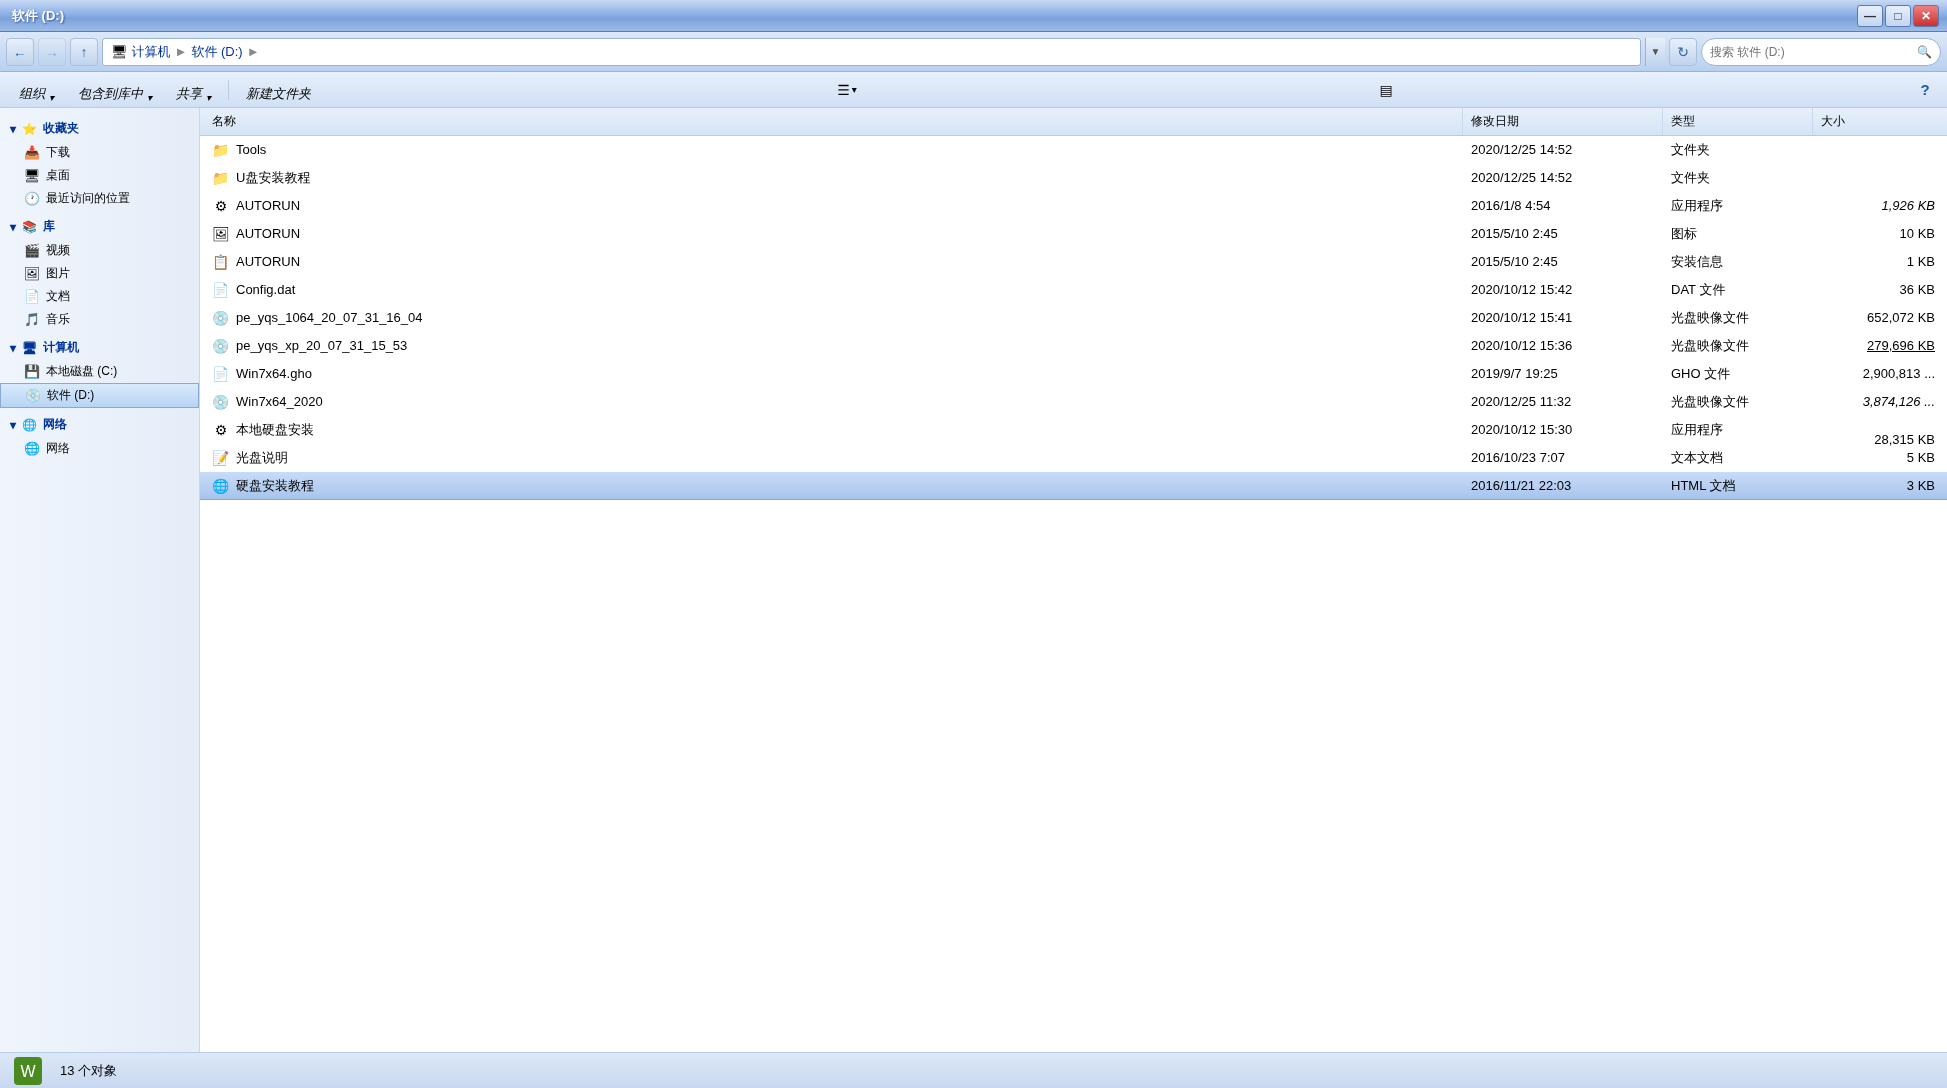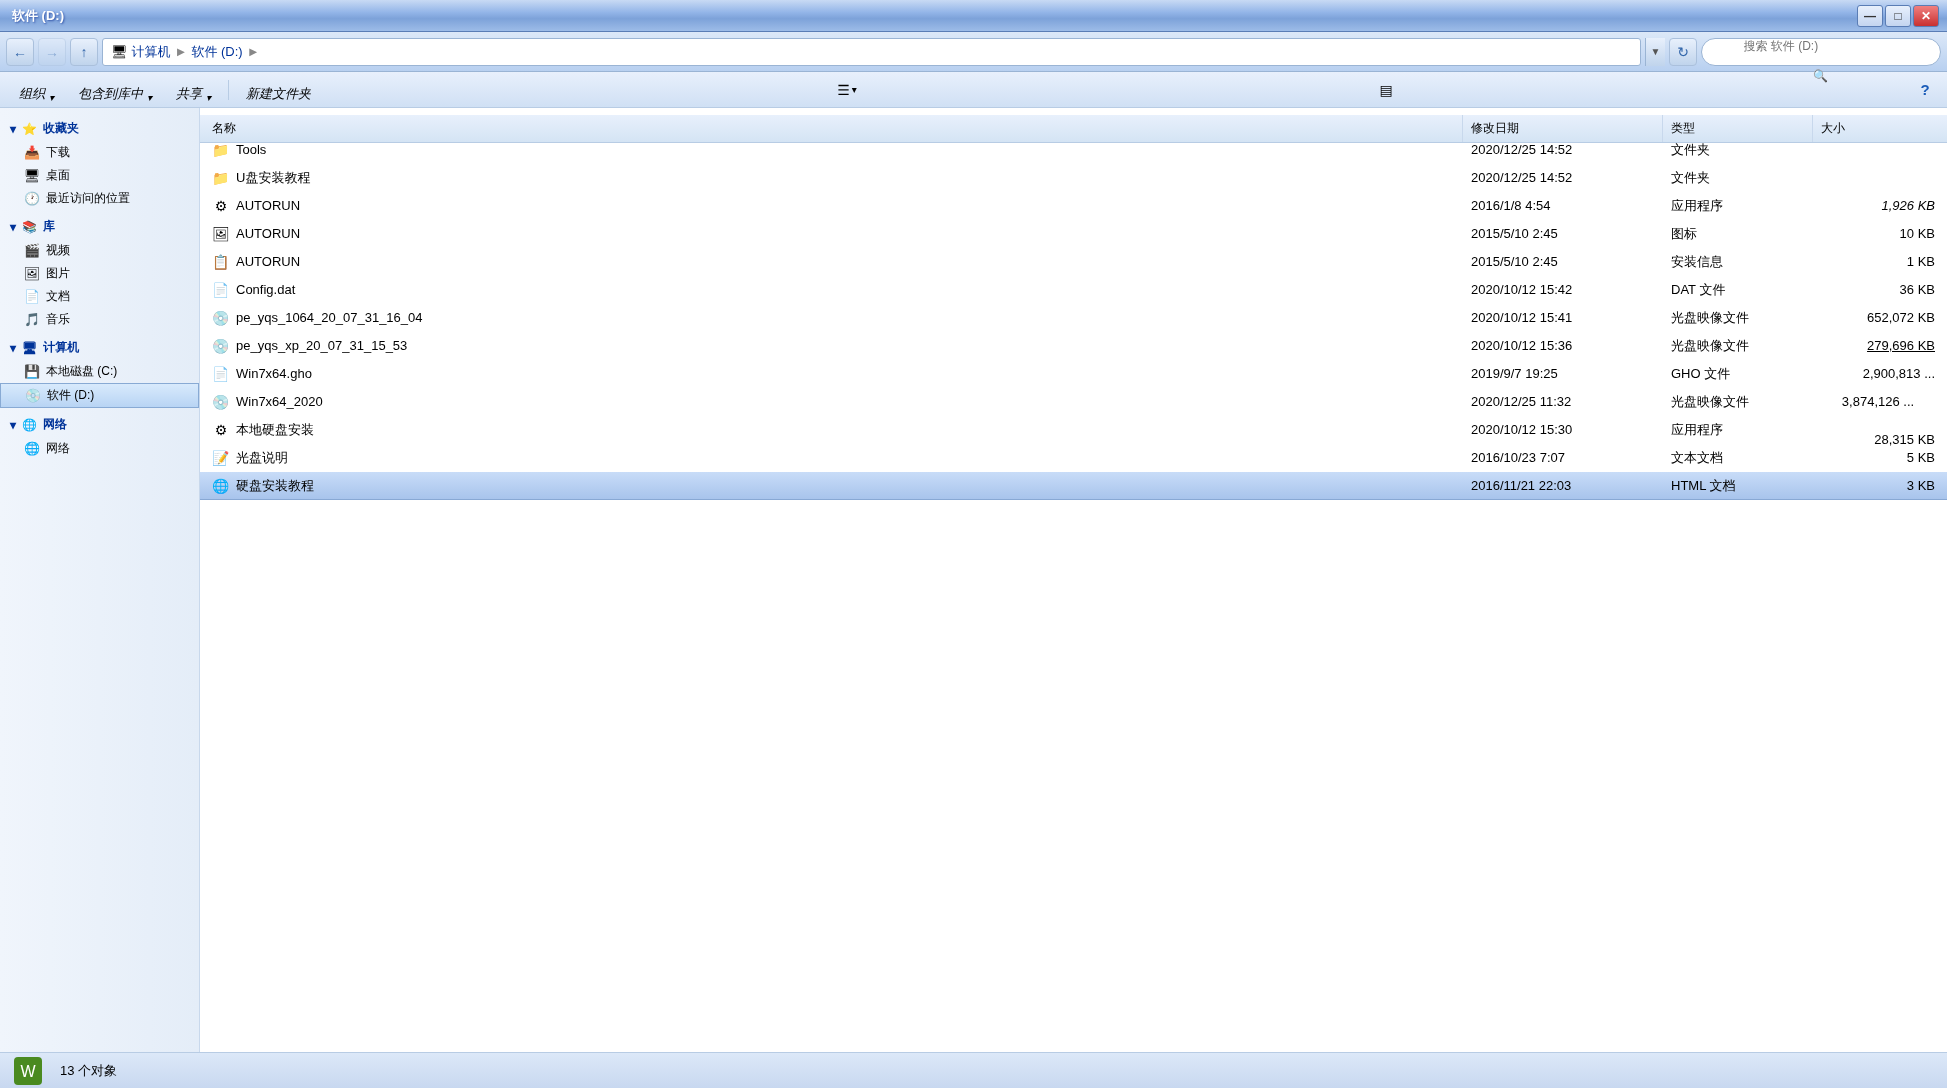"搜索 软件 (D:)" .search-bar { flex-direction: column -> none; gap: 16px -> 4px; padding: 0 8px -> 12px 8px }
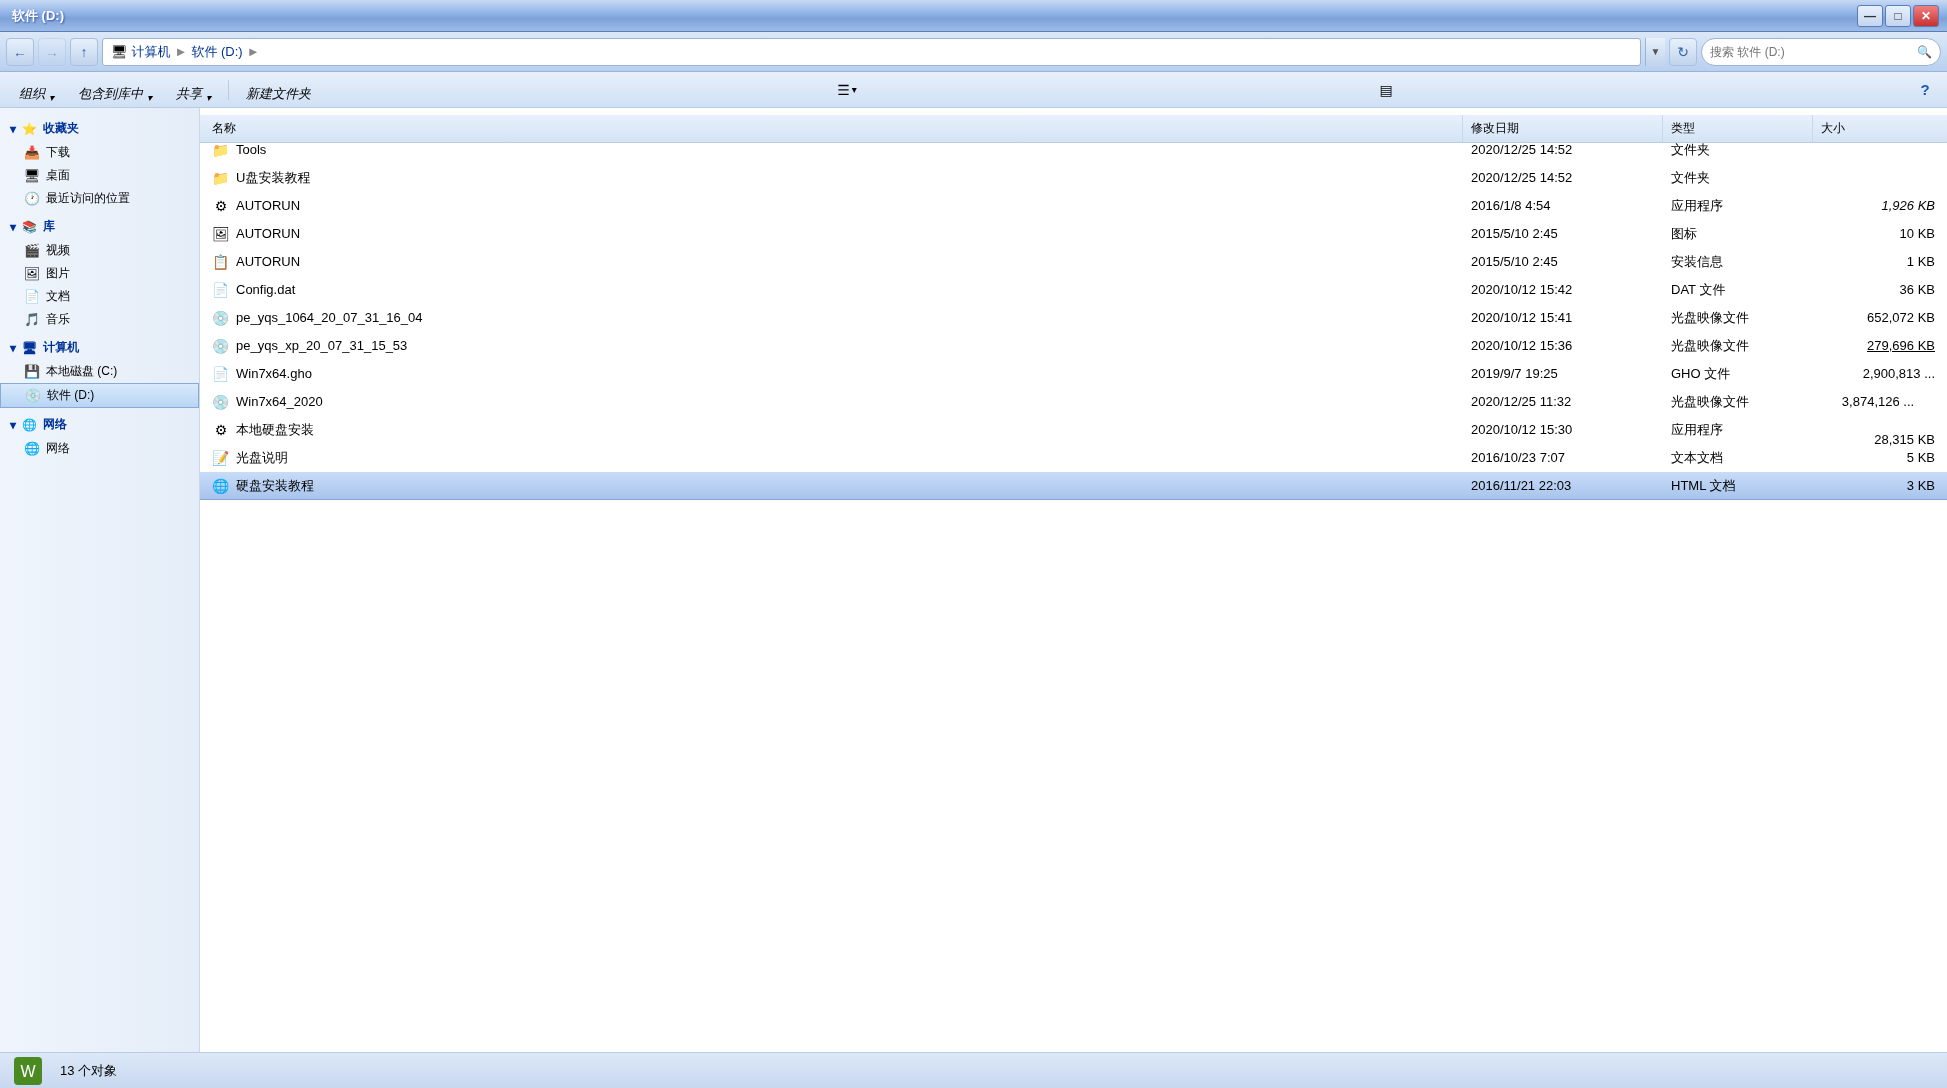"名称" .filelist-header { top: 7px -> 0 }
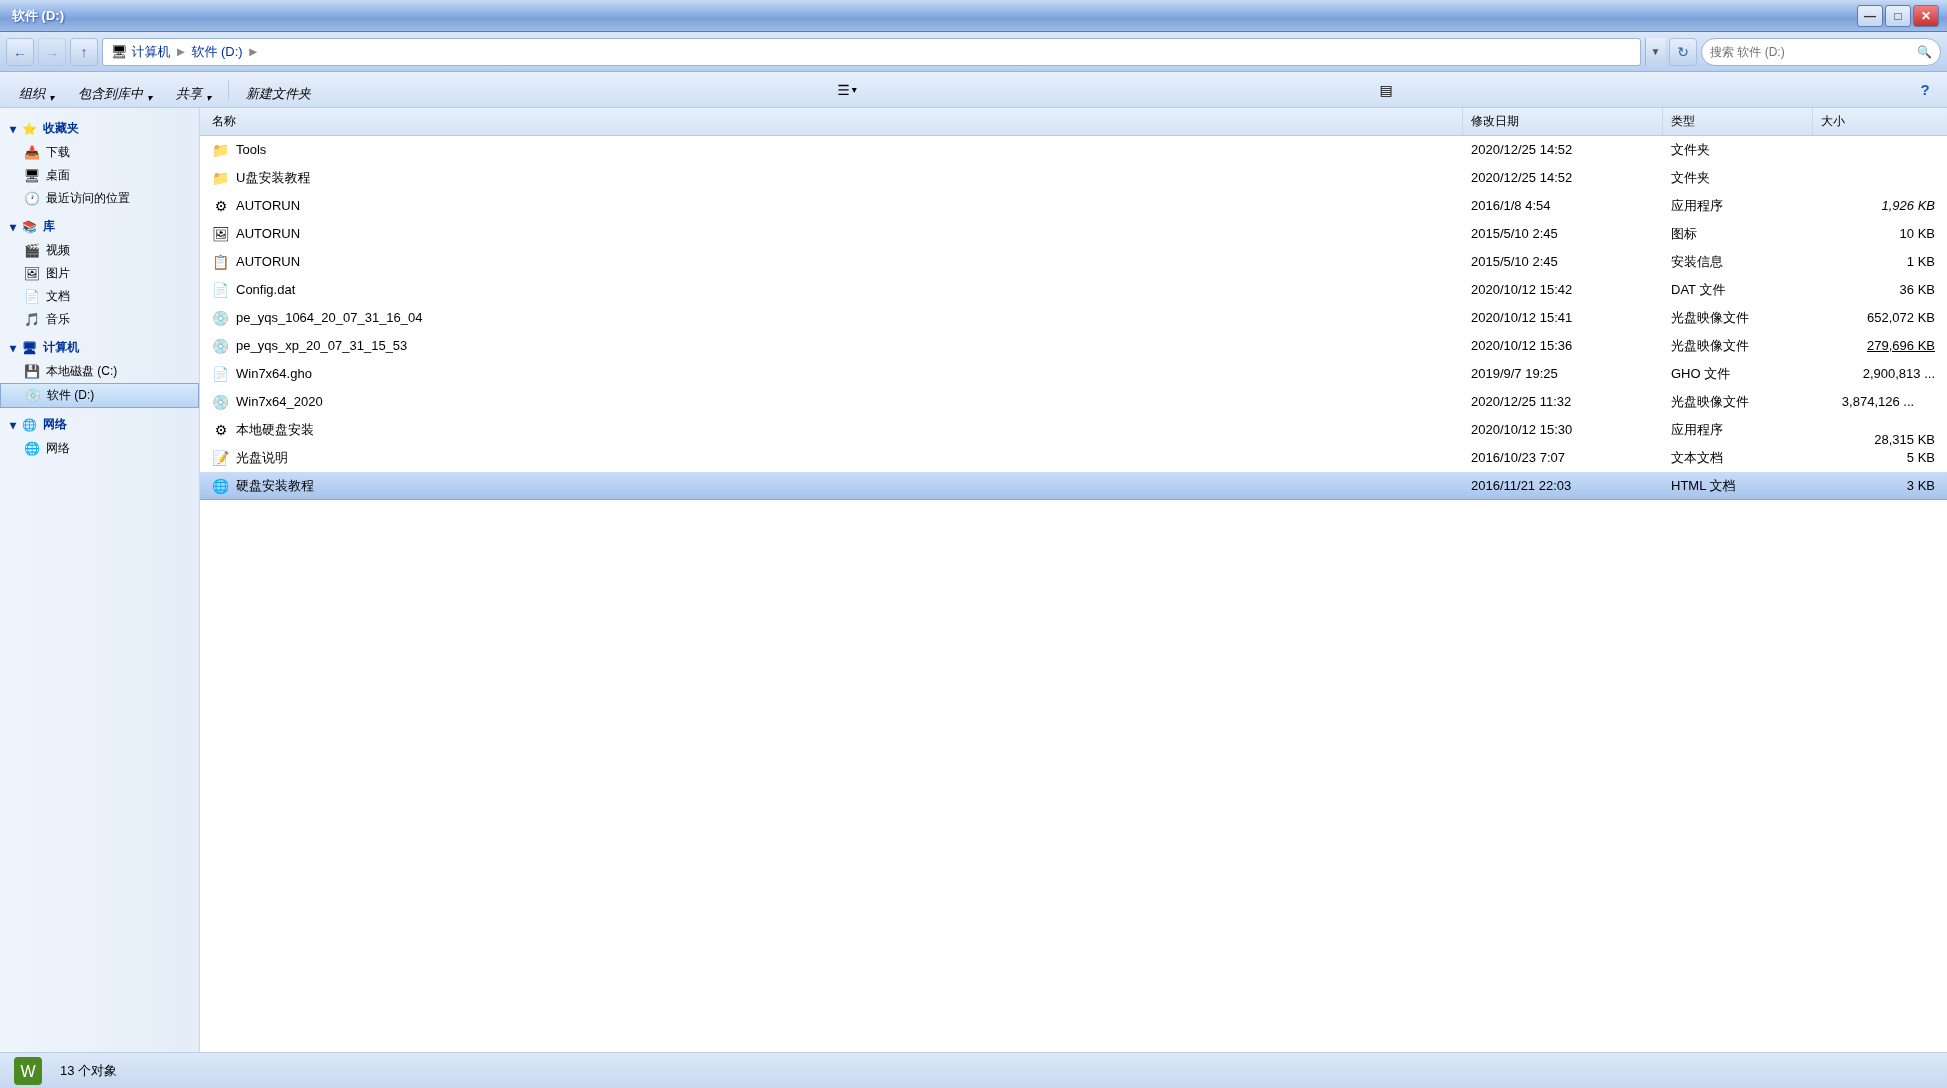"3,874,126 ..." div.file-cell { font-style: none -> italic; text-align: center -> right }
